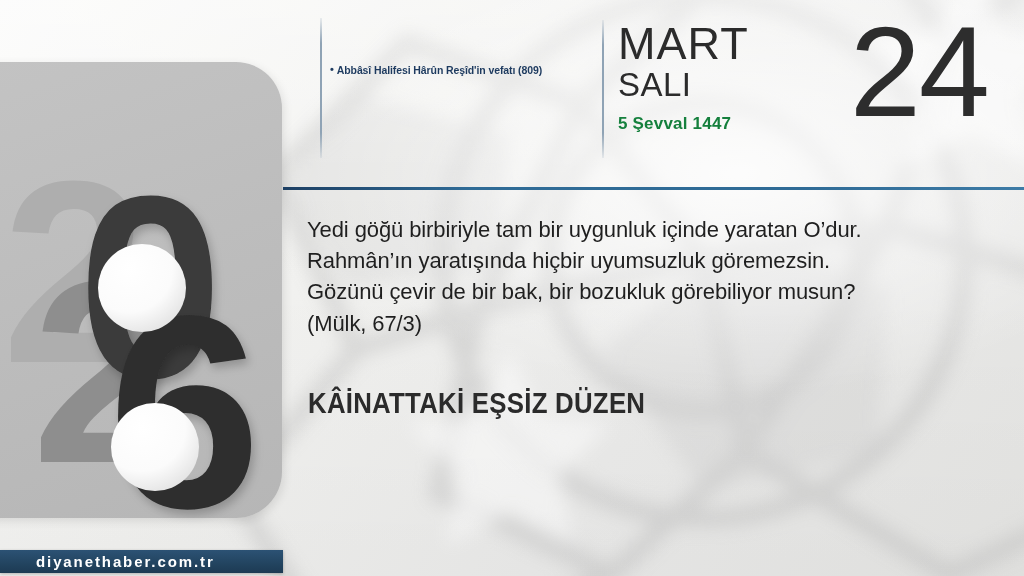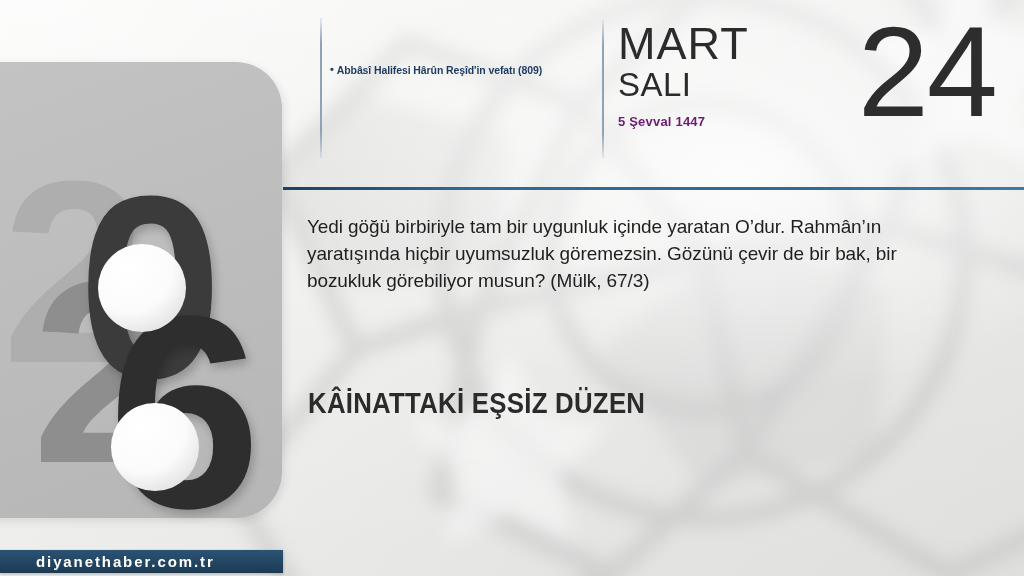"5 Şevval 1447" .hijri { color: #701a75 -> #15803d; font-size: 13px -> 17px }
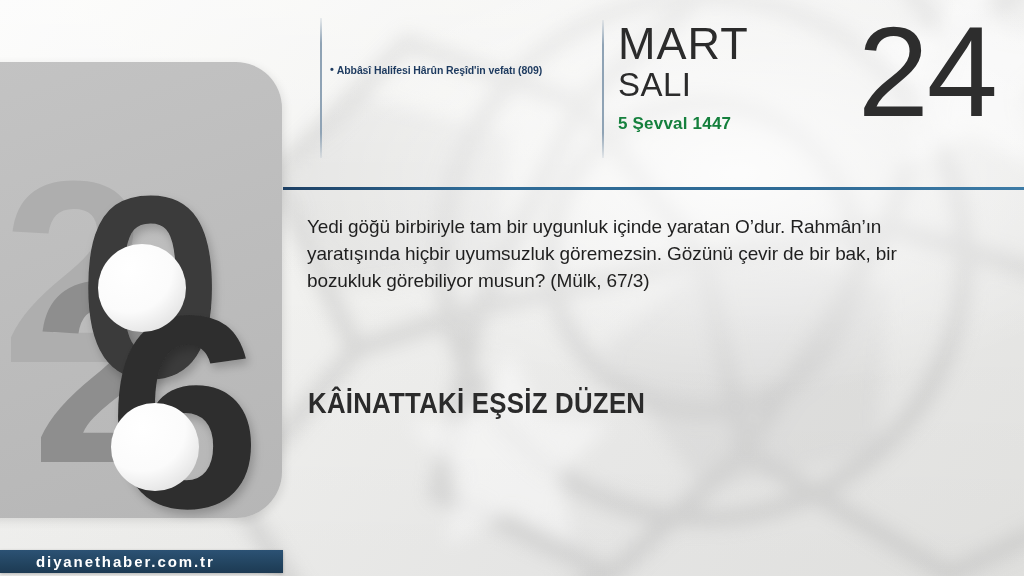"24" .day-number { right: 28px -> 36px }
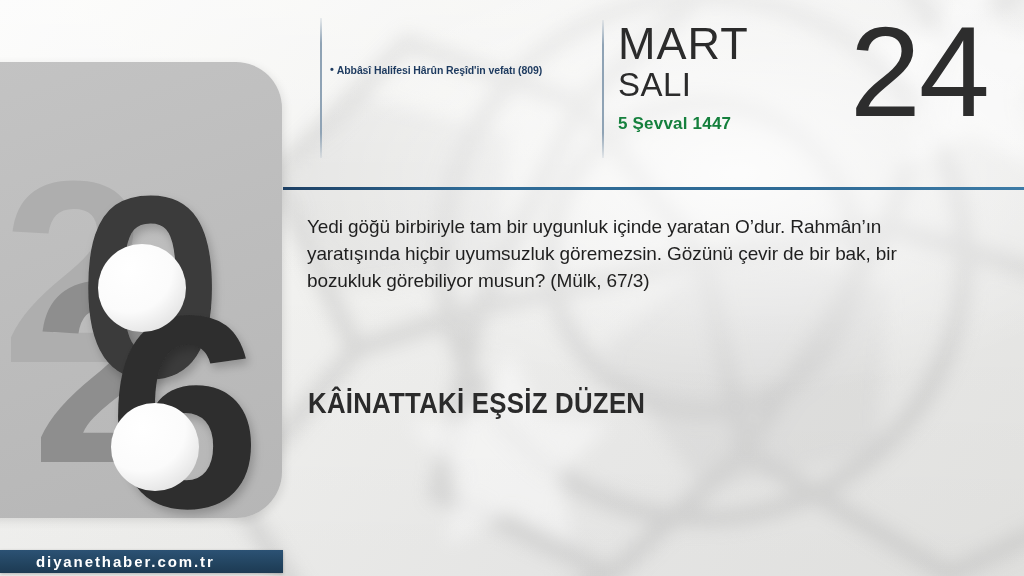"Yedi göğü birbiriyle tam bir" .body-text { font-size: 19px -> 22px }
